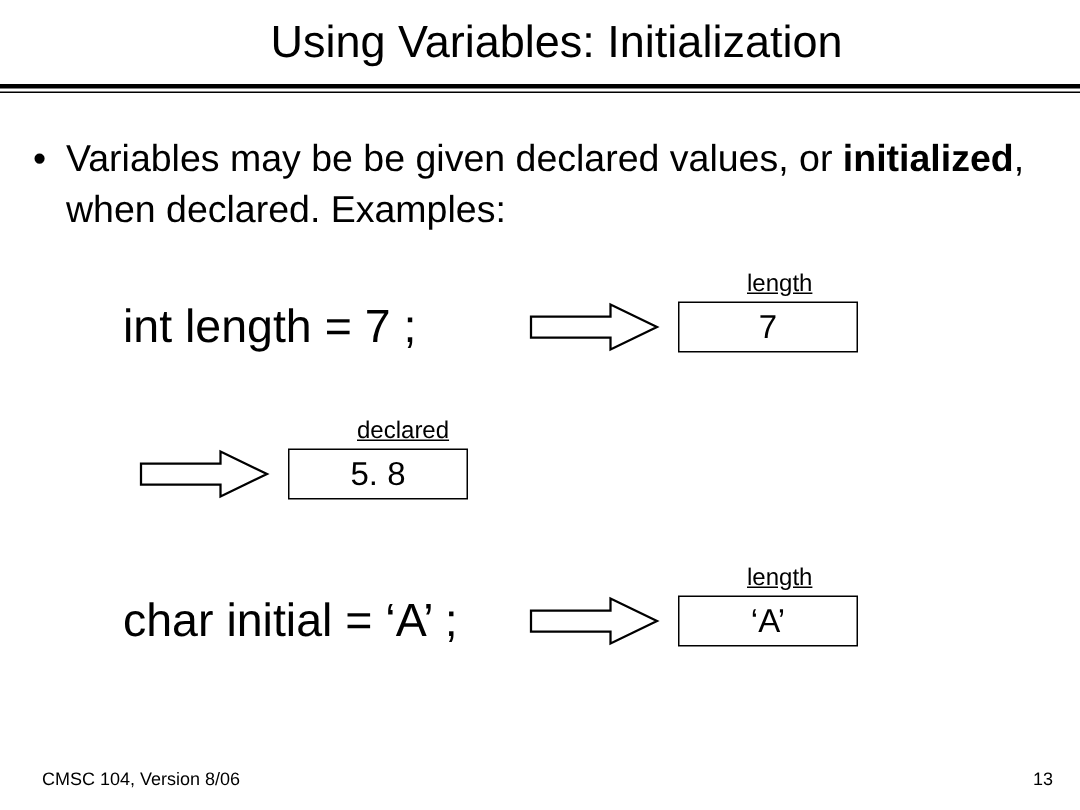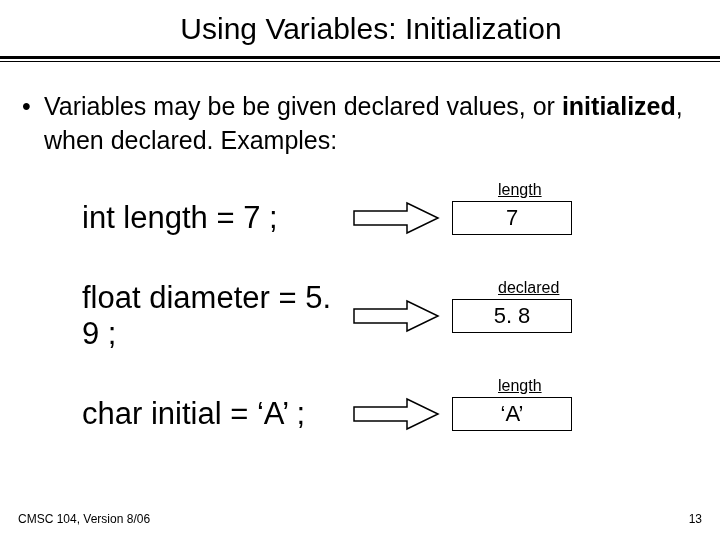"float diameter = 5. 9" div.code { html: <div>float diameter = 5. 9 ;</div> -> none }
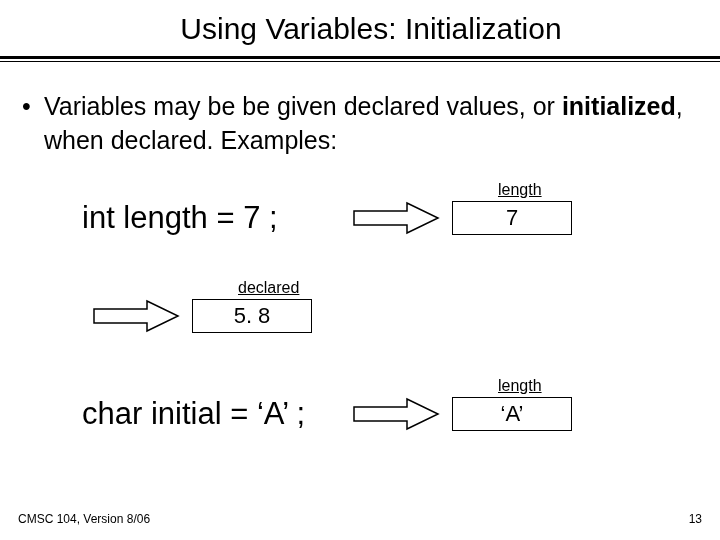"CMSC 104, Version 8/06" .footer { left: 18px -> 28px }
